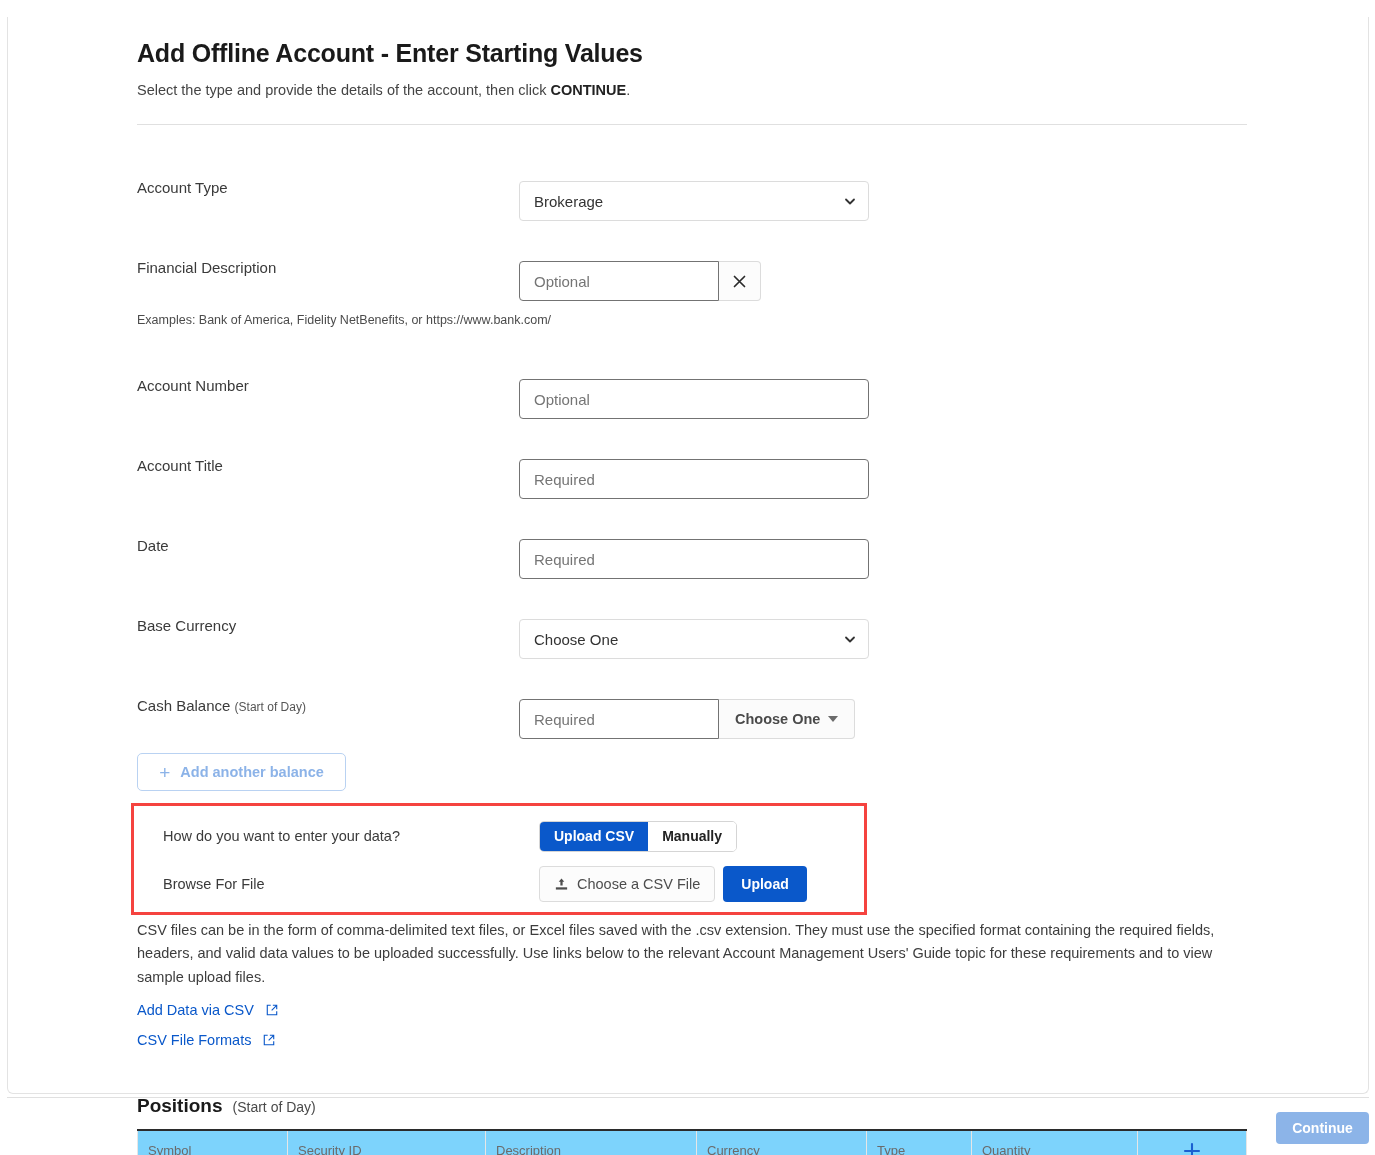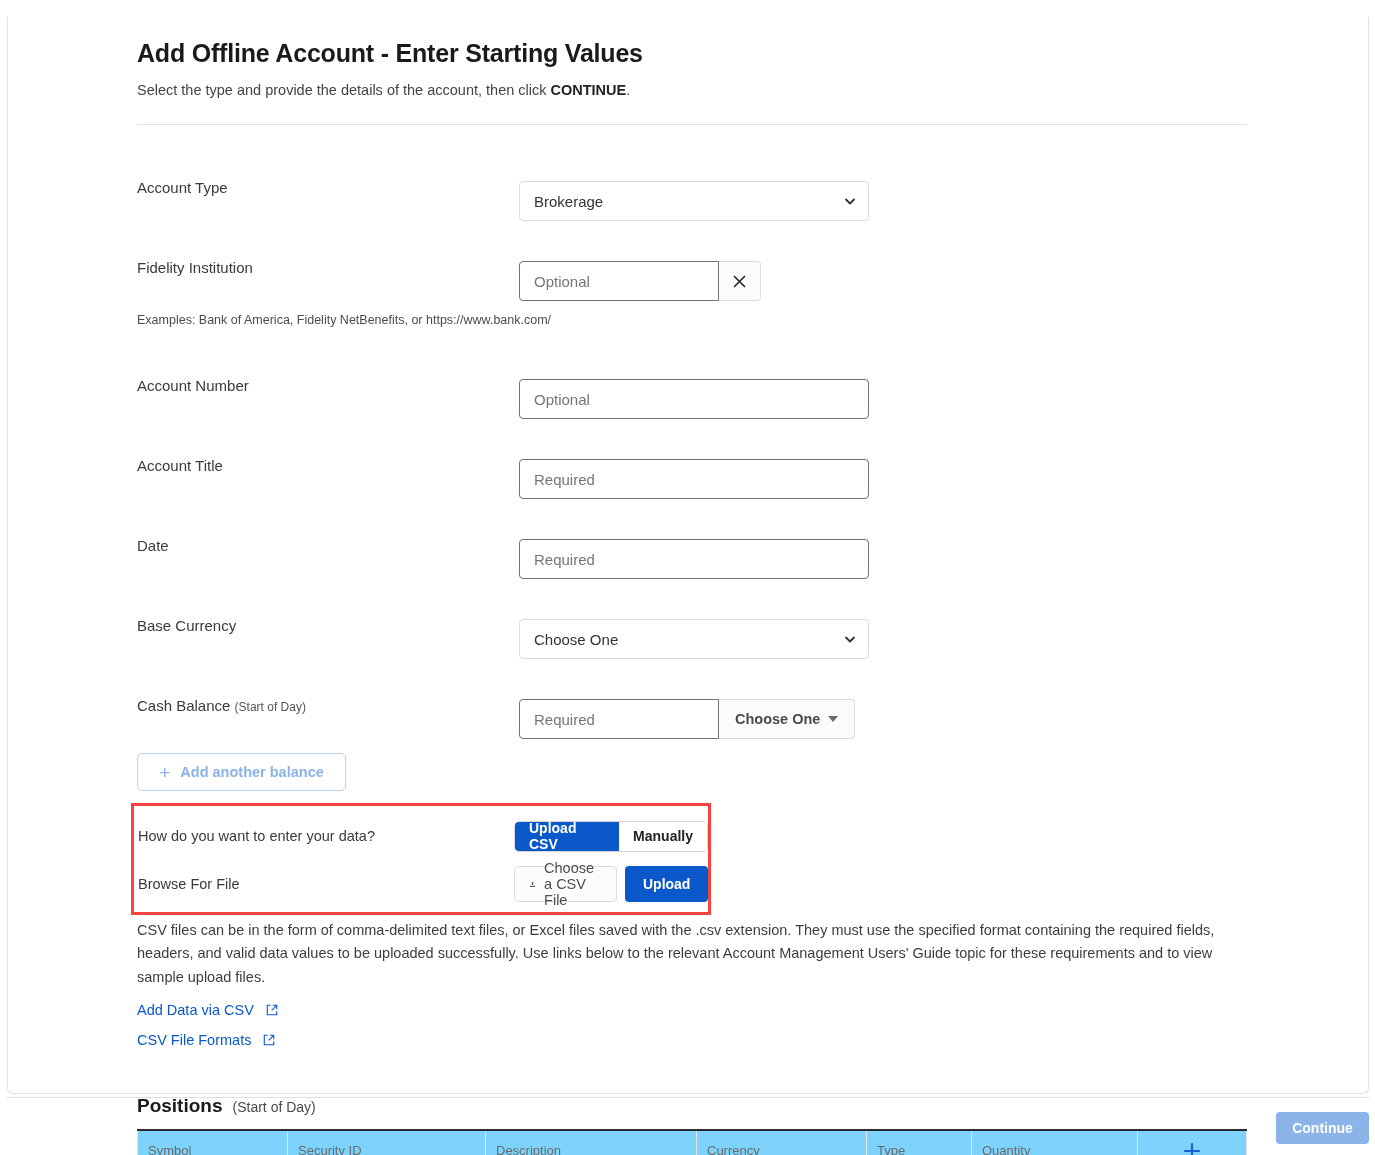"Fidelity Institution" div.row-label { text: Fidelity Institution -> Financial Description }
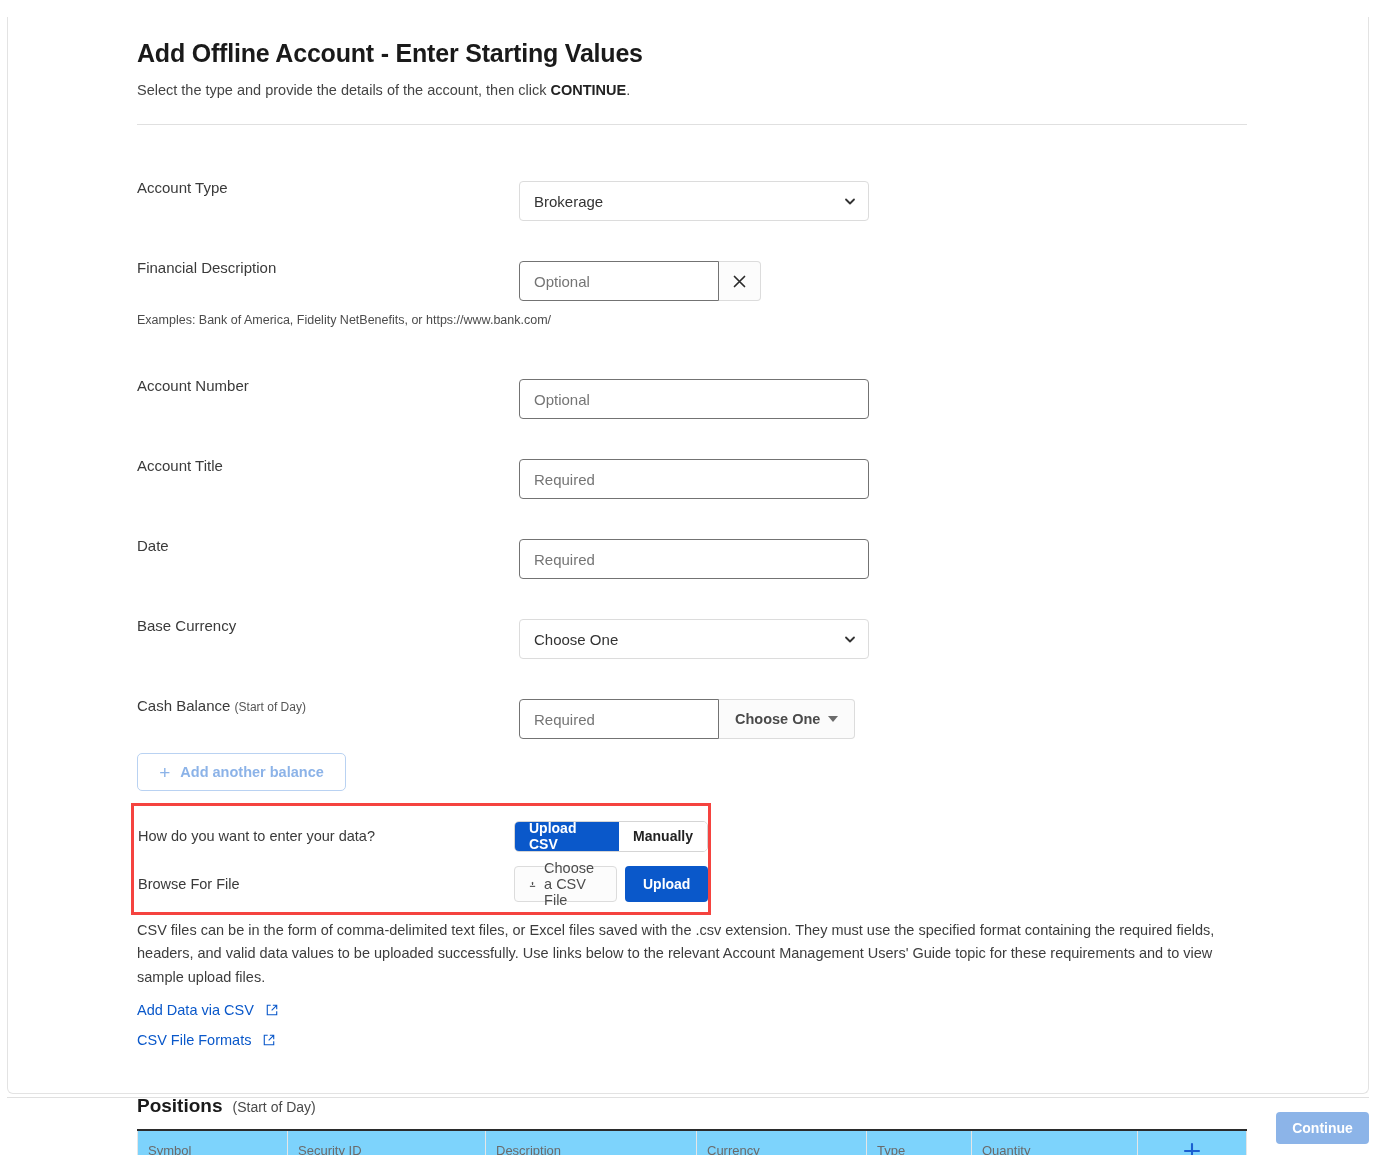"How do you want to" .csv-box { padding: 6px 0 4px 4px -> 6px 0 4px 29px; width: 580px -> 736px }
